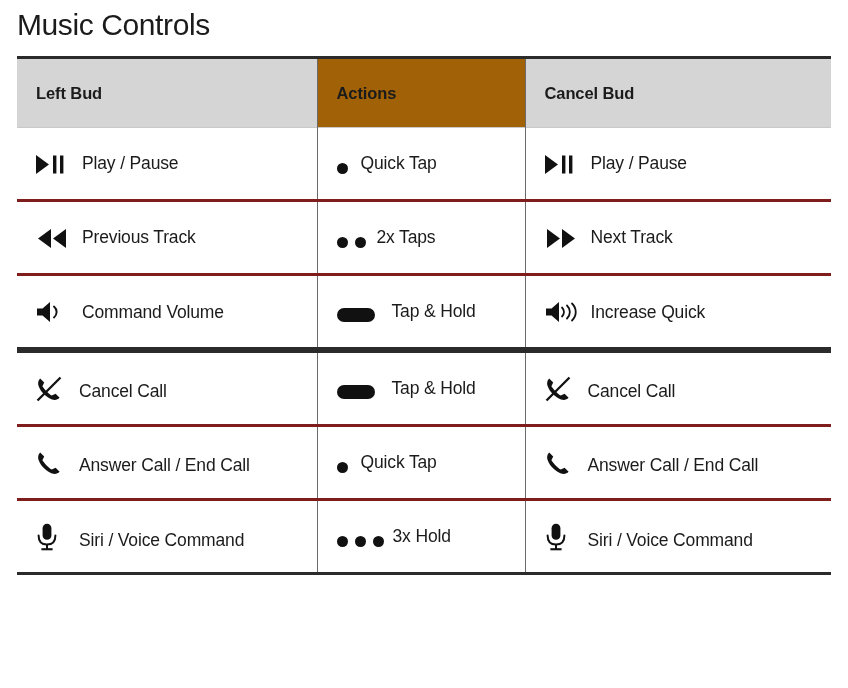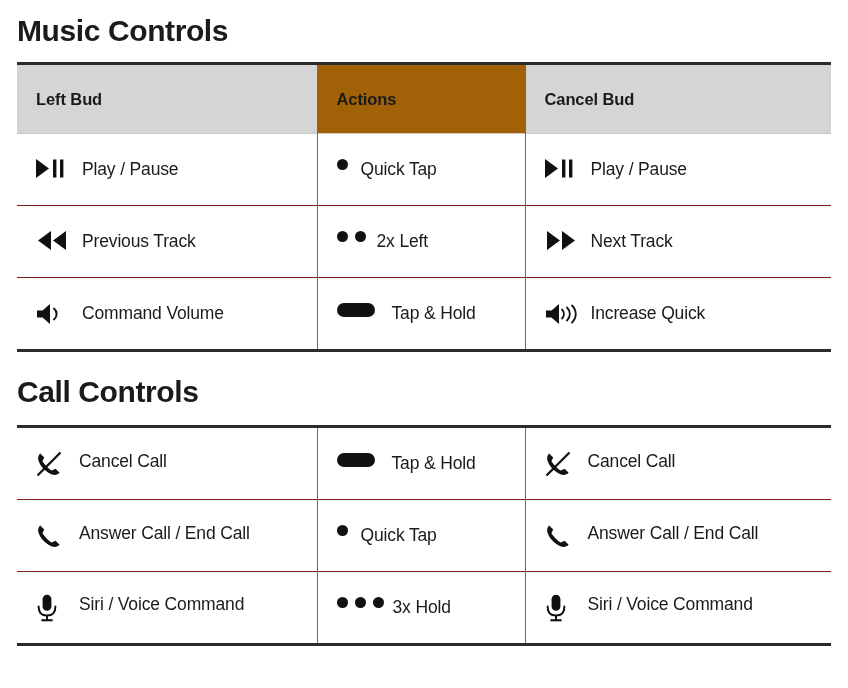"Music Controls" .section-title { font-weight: bold -> normal; margin-top: 6px -> none }
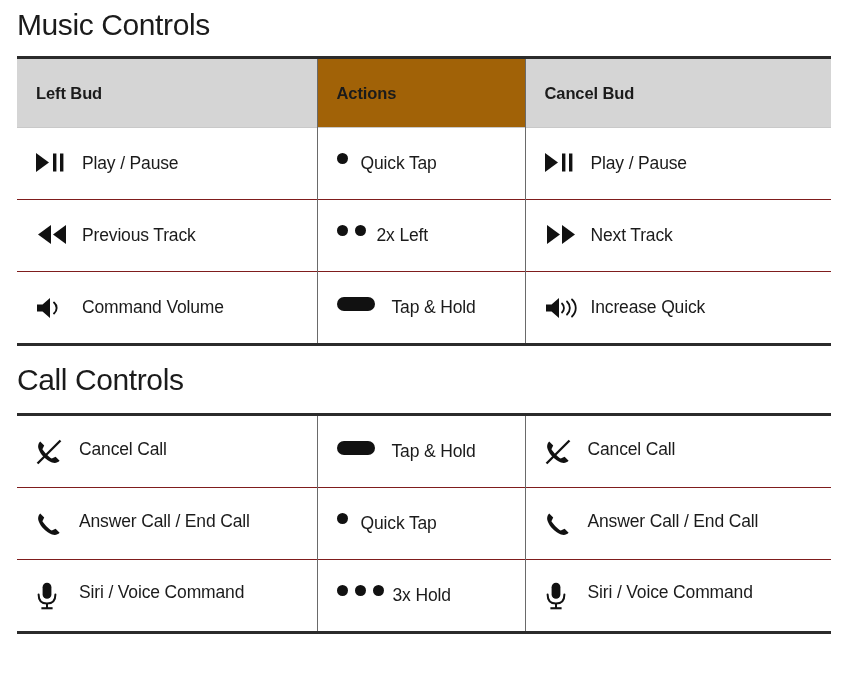"Play / Pause" .cell { align-items: flex-start -> flex-end }
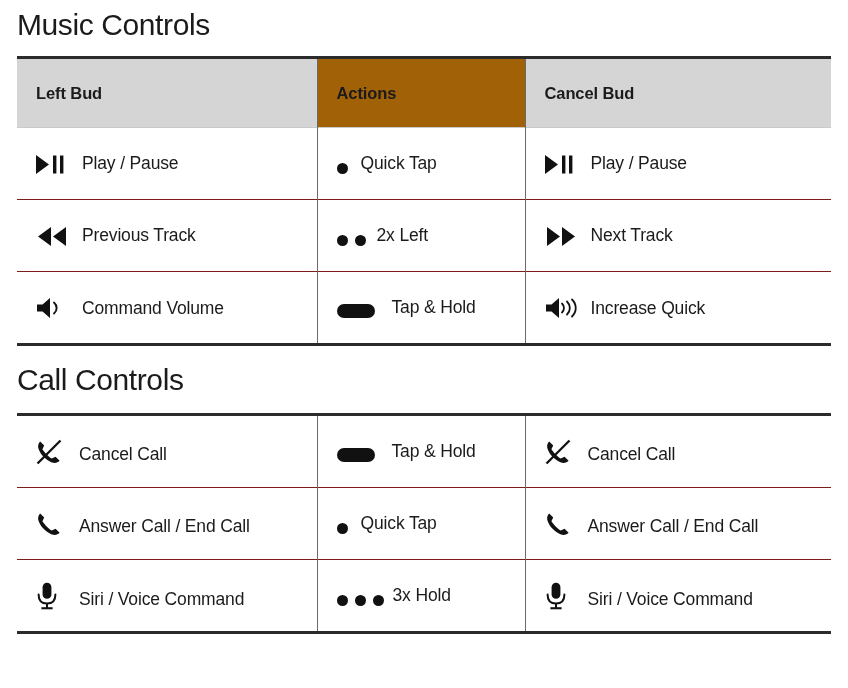"Previous Track" tbody td { border-top: 1px solid #7f1d1d -> 3px solid #7f1d1d }
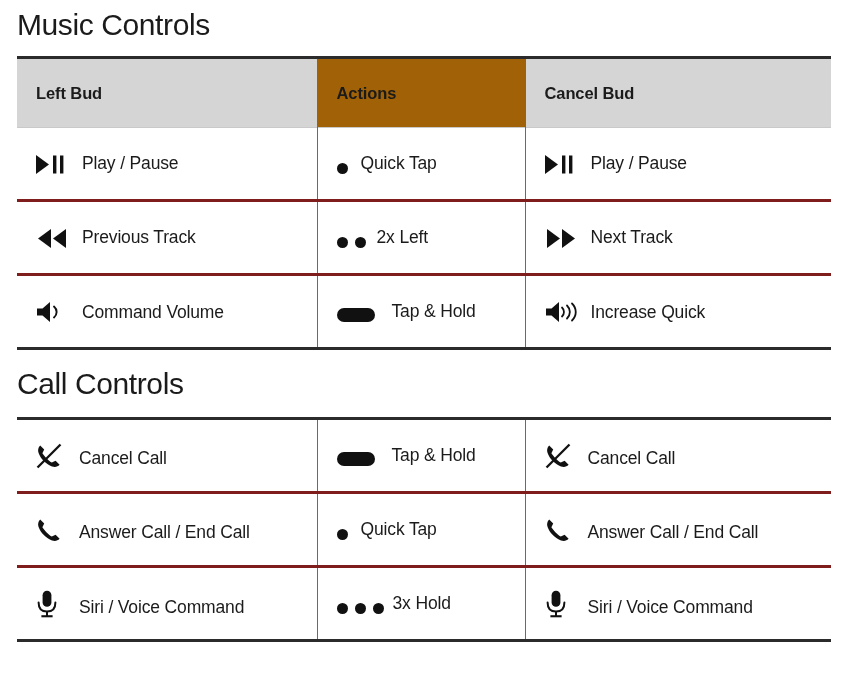"2x Left" span.lbl { text: Left -> Taps }
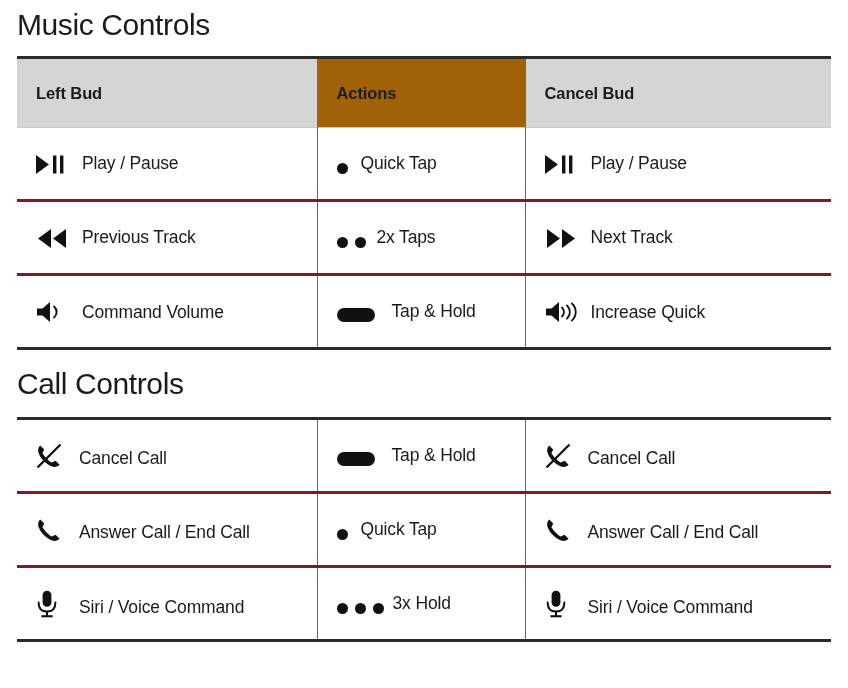"Call Controls" div.section-title { html: <div>Call Controls</div> -> none }
